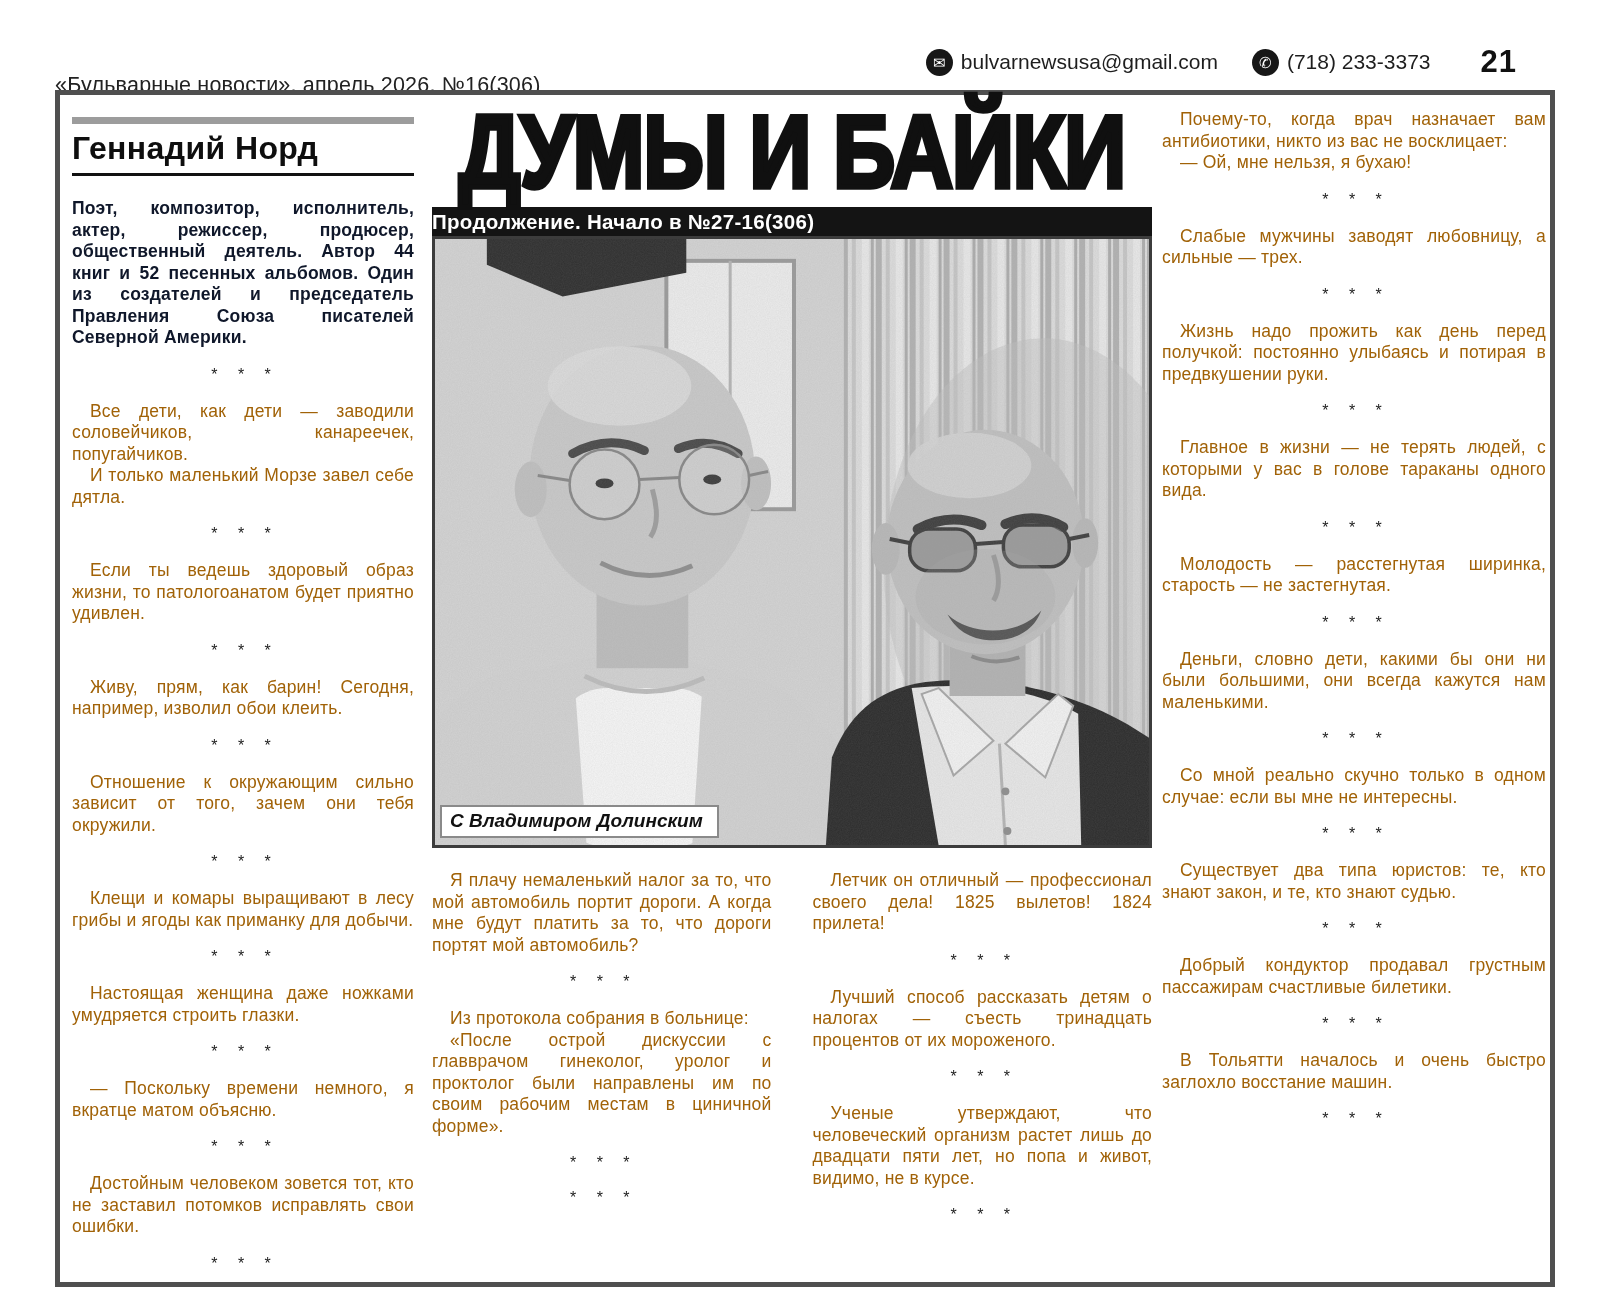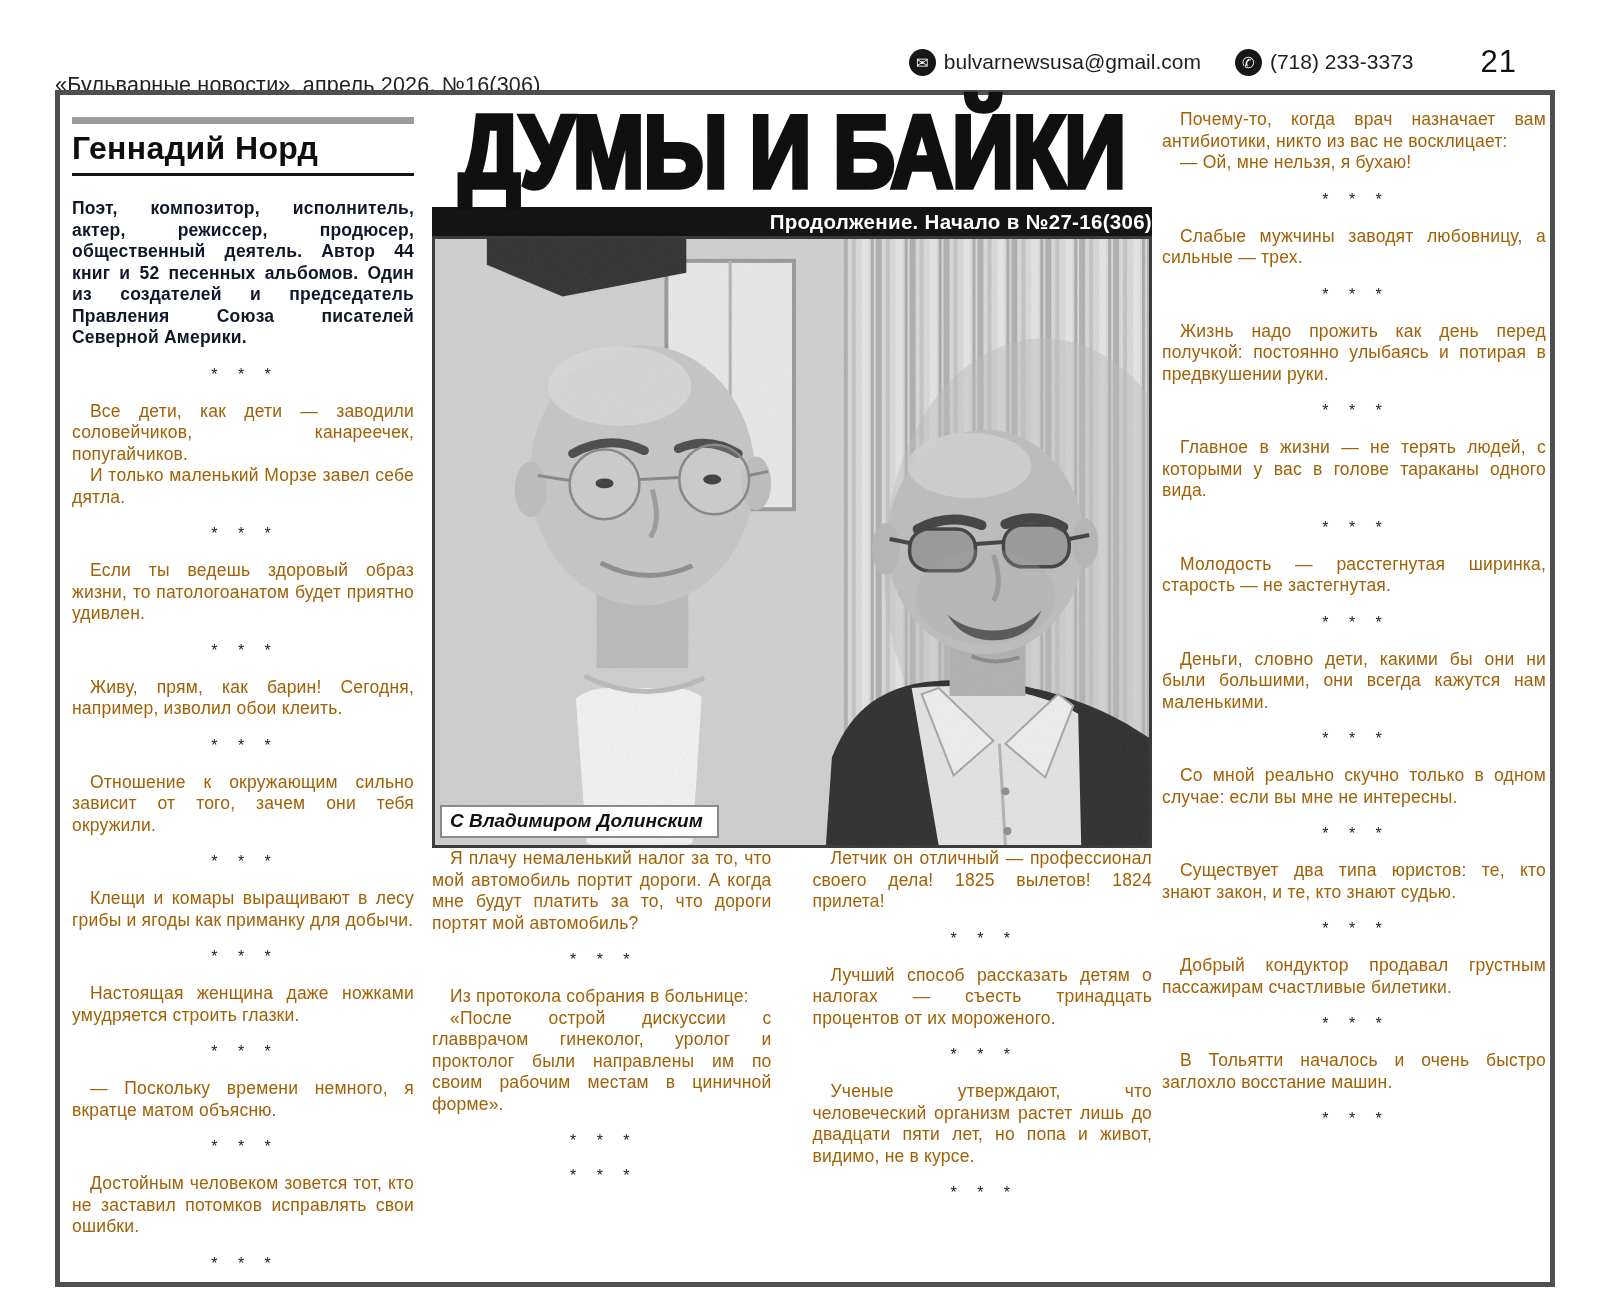"21" .page-num { font-weight: none -> bold; margin-left: 33px -> 16px }
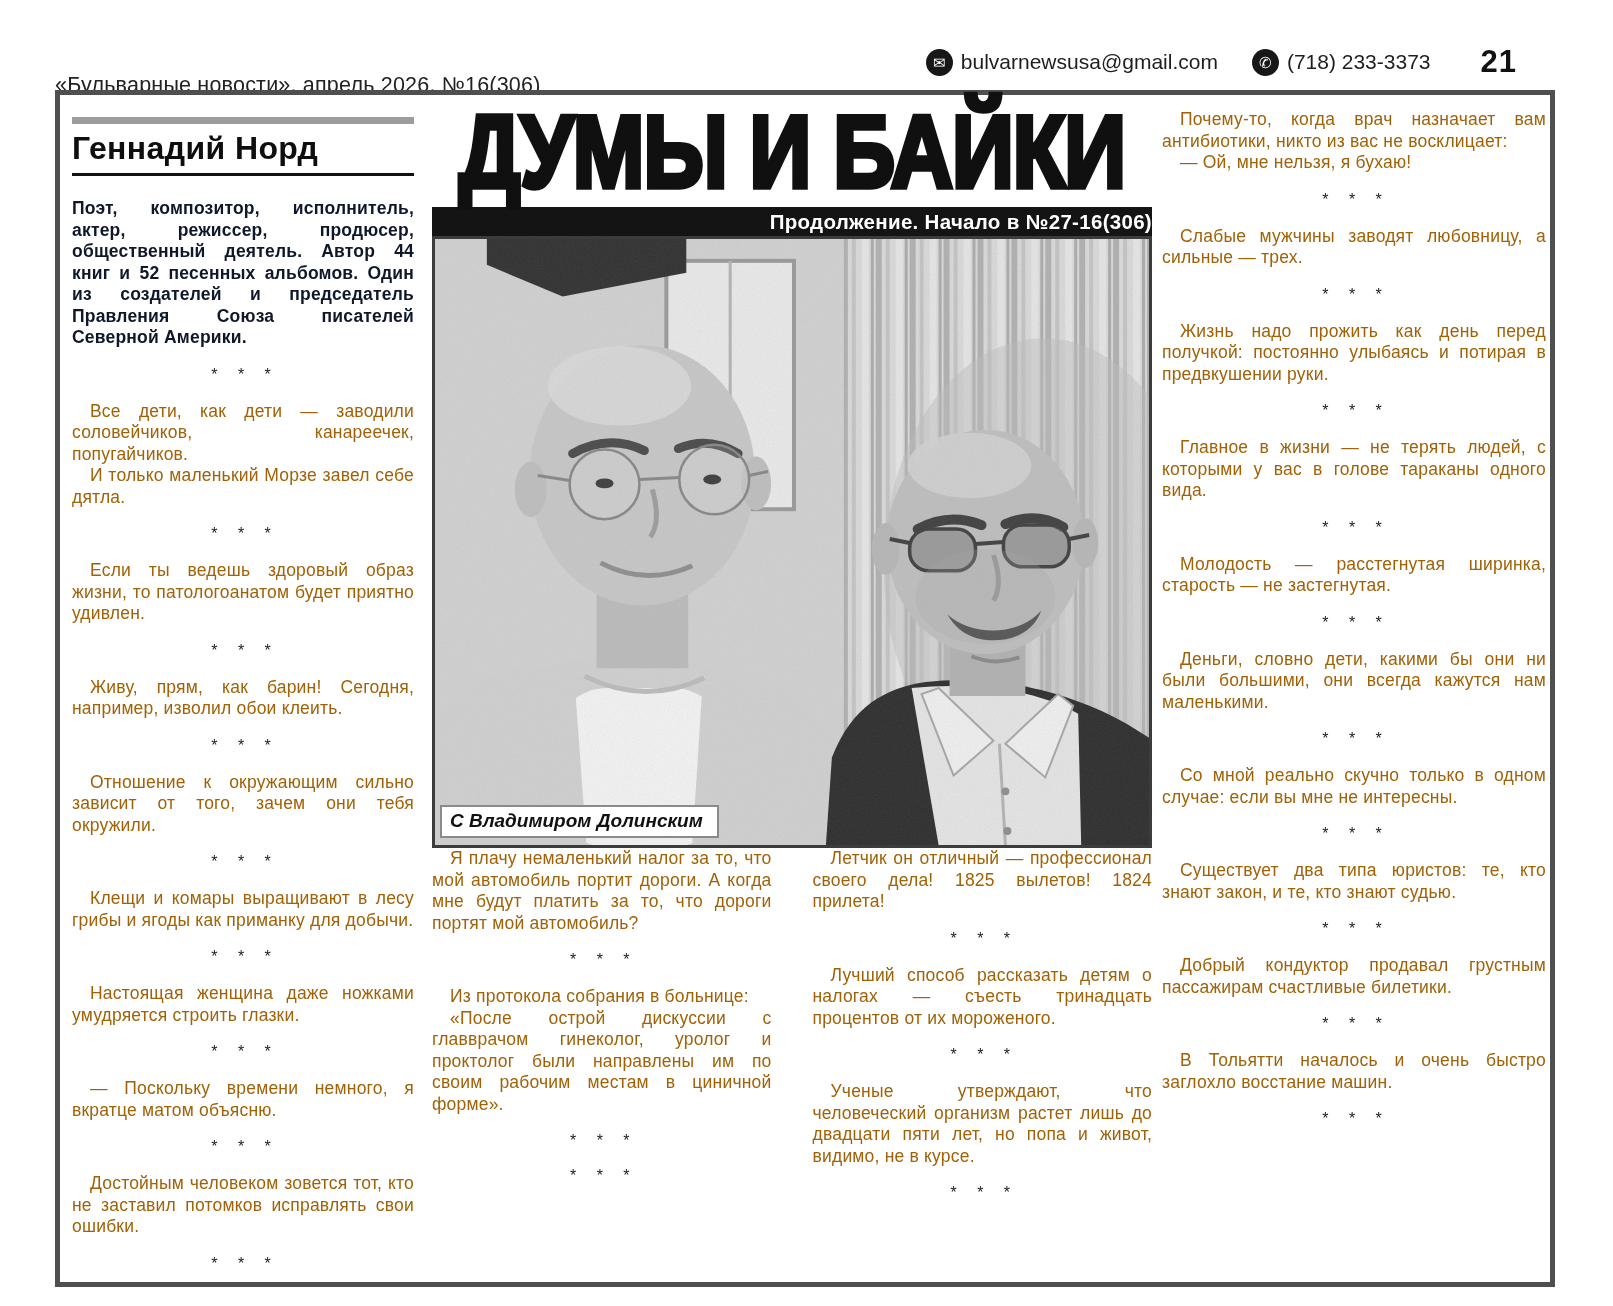"Продолжение. Начало в №27-16(306)" .subtitle-bar { text-align: right -> left }
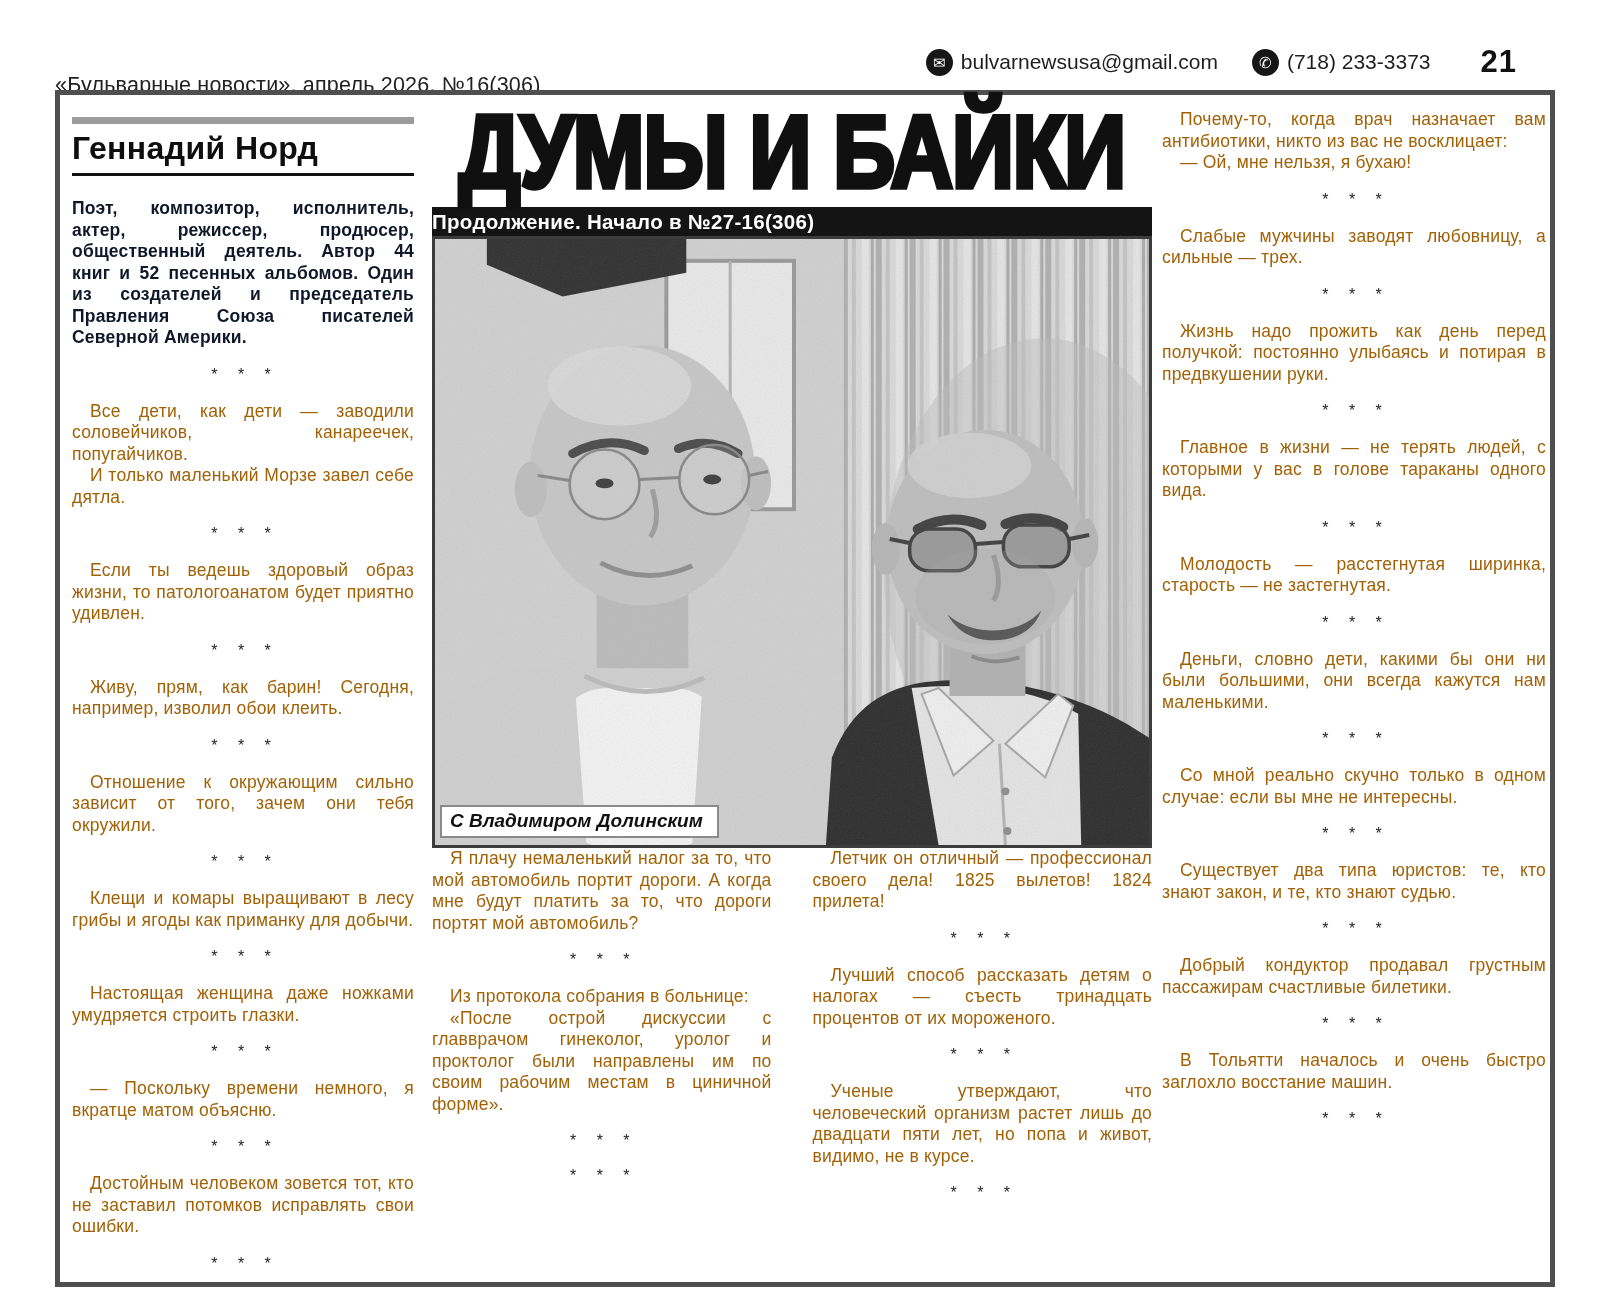"Я плачу немаленький налог за" .mid-cols { margin-top: none -> 22px }
